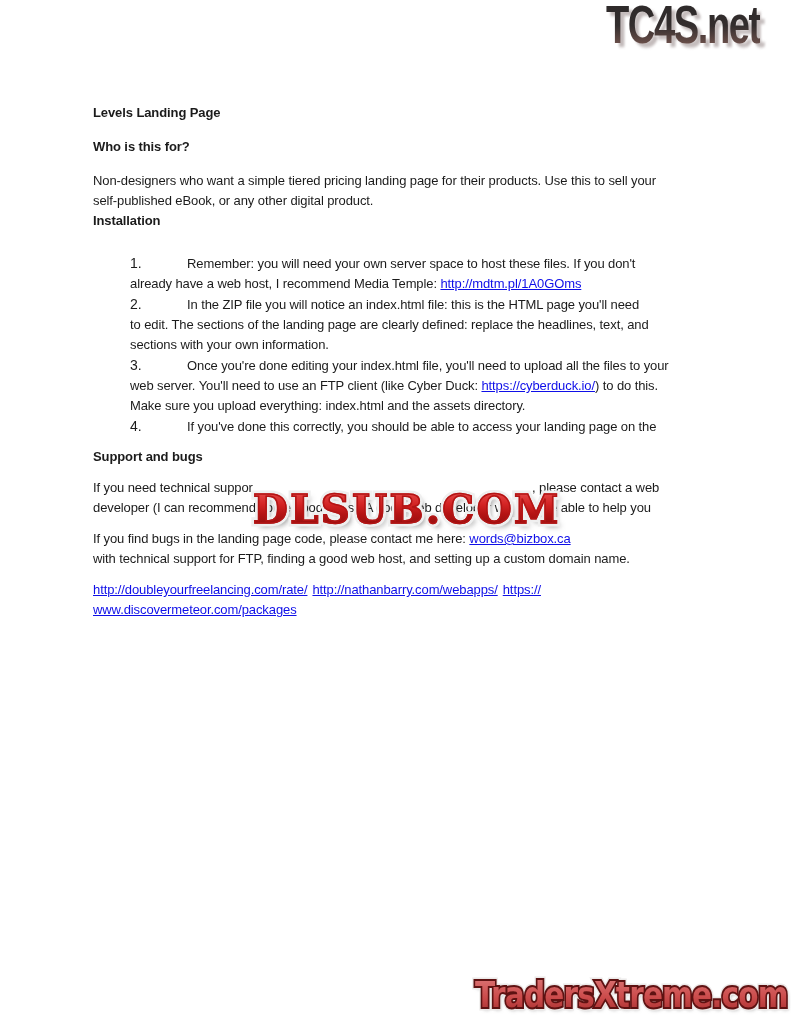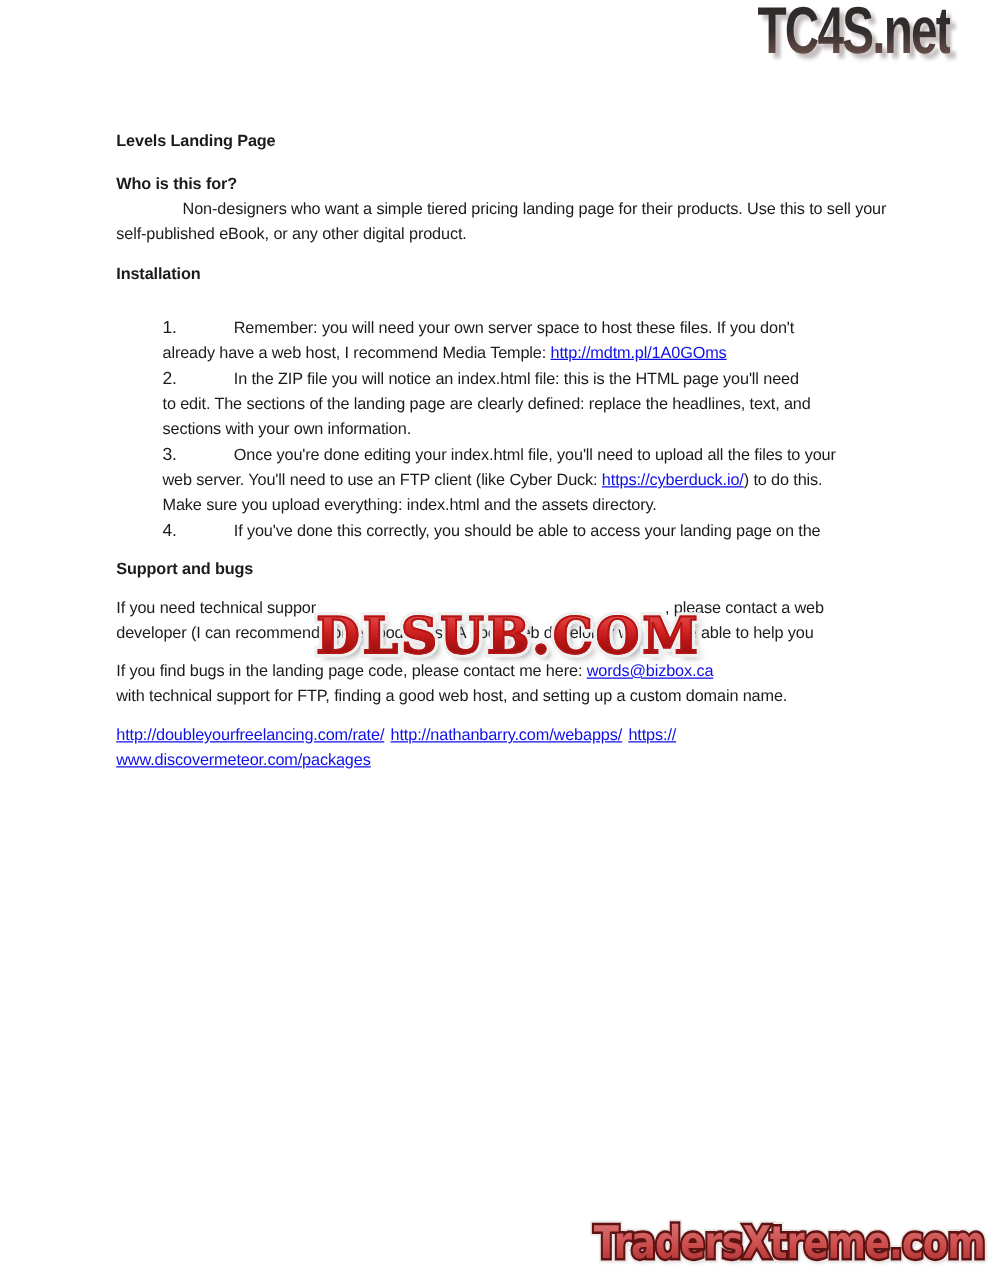"Non-designers who want a simple" .mt8 { margin-top: 0 -> 14px; text-align: right -> none }
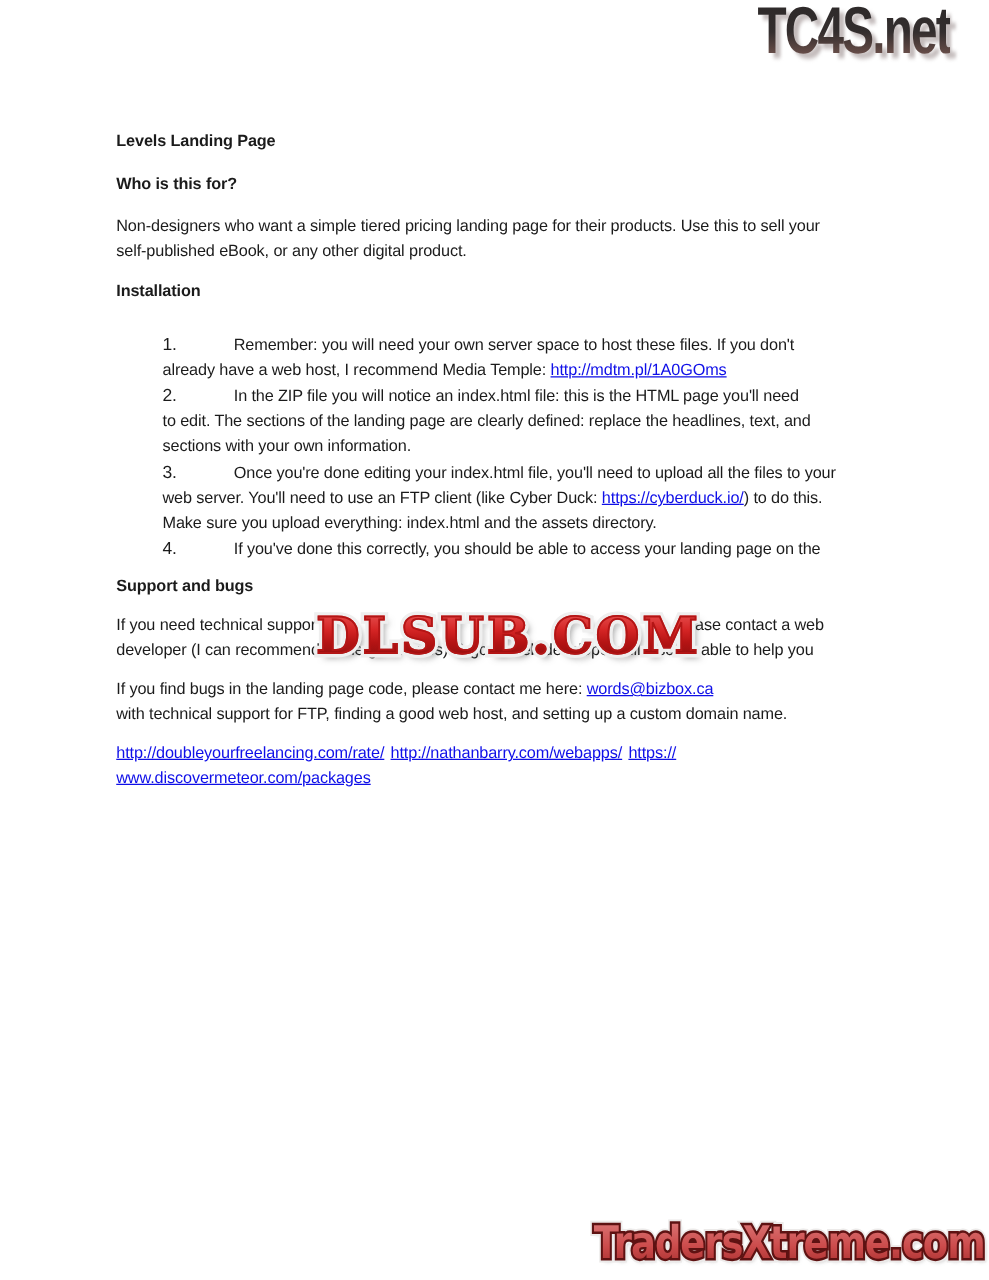"Installation" .mt12 { margin-top: 12px -> none }
